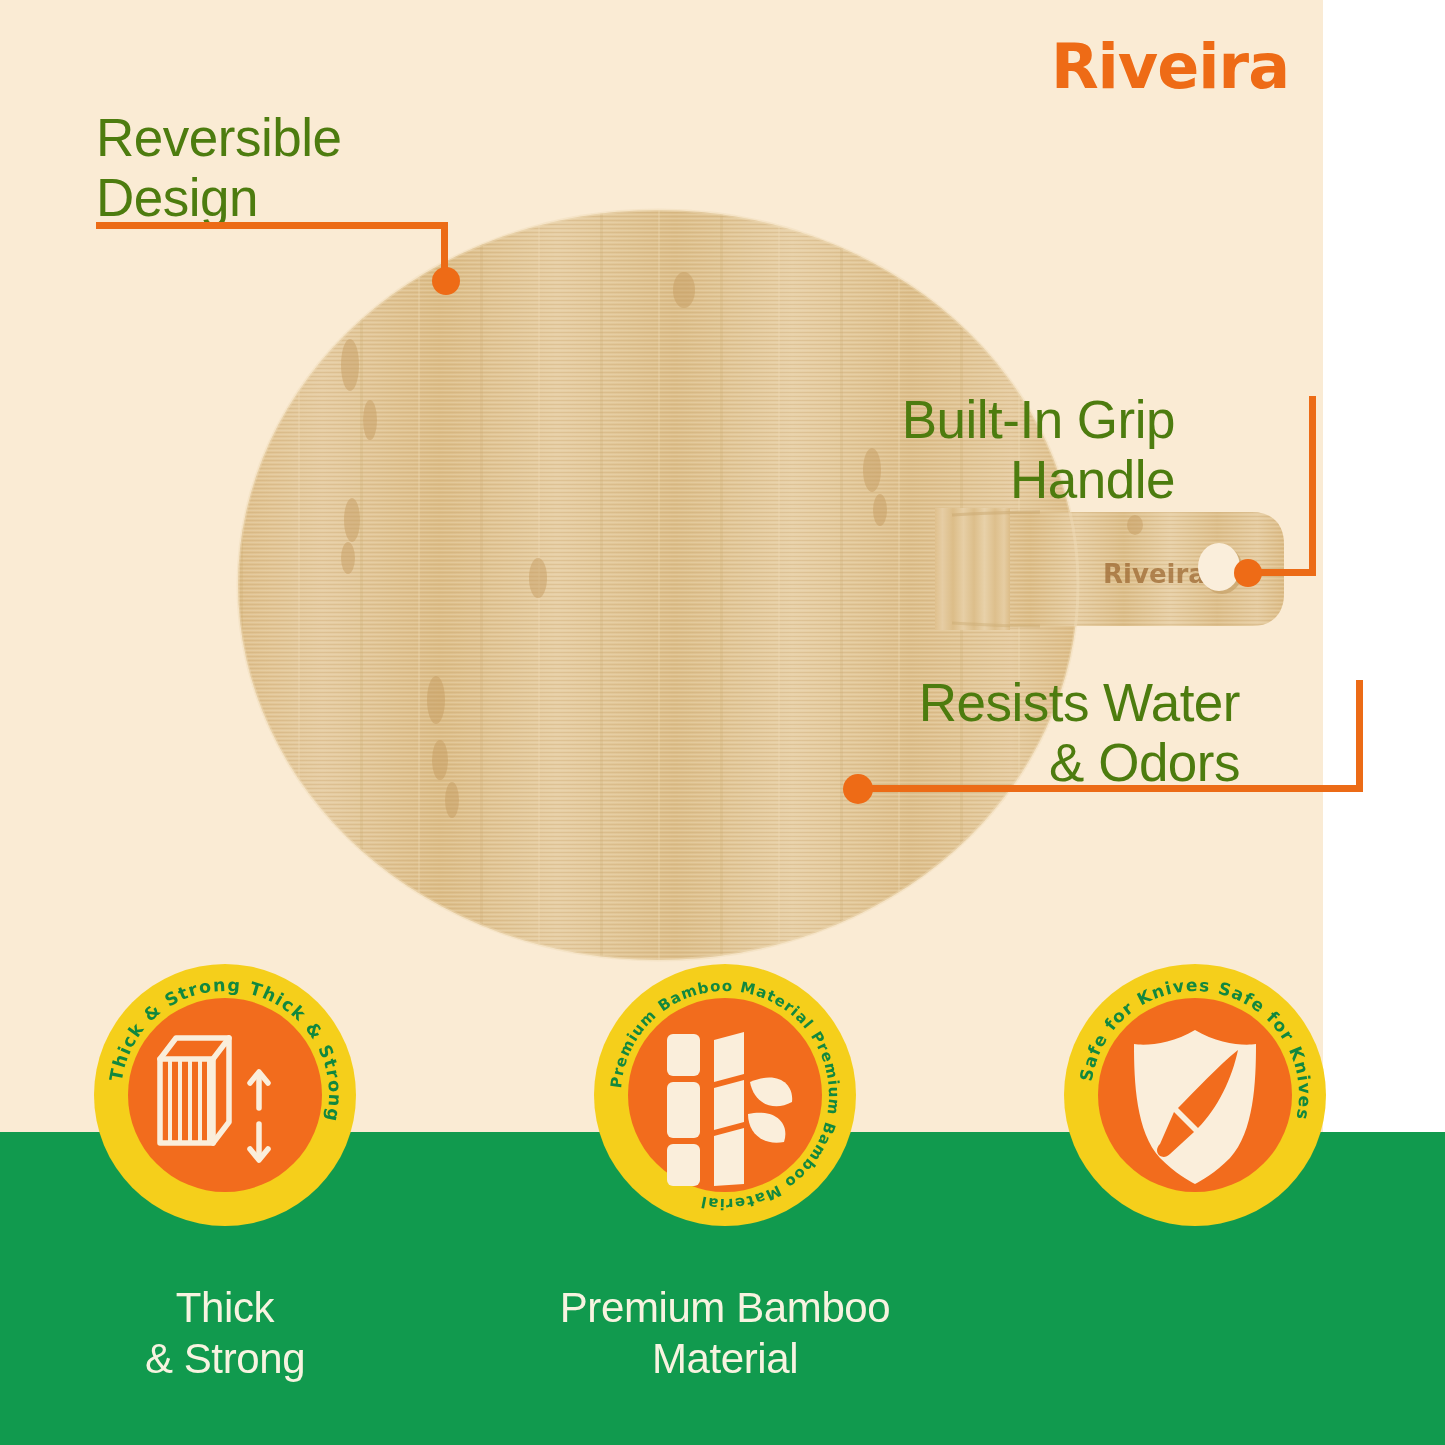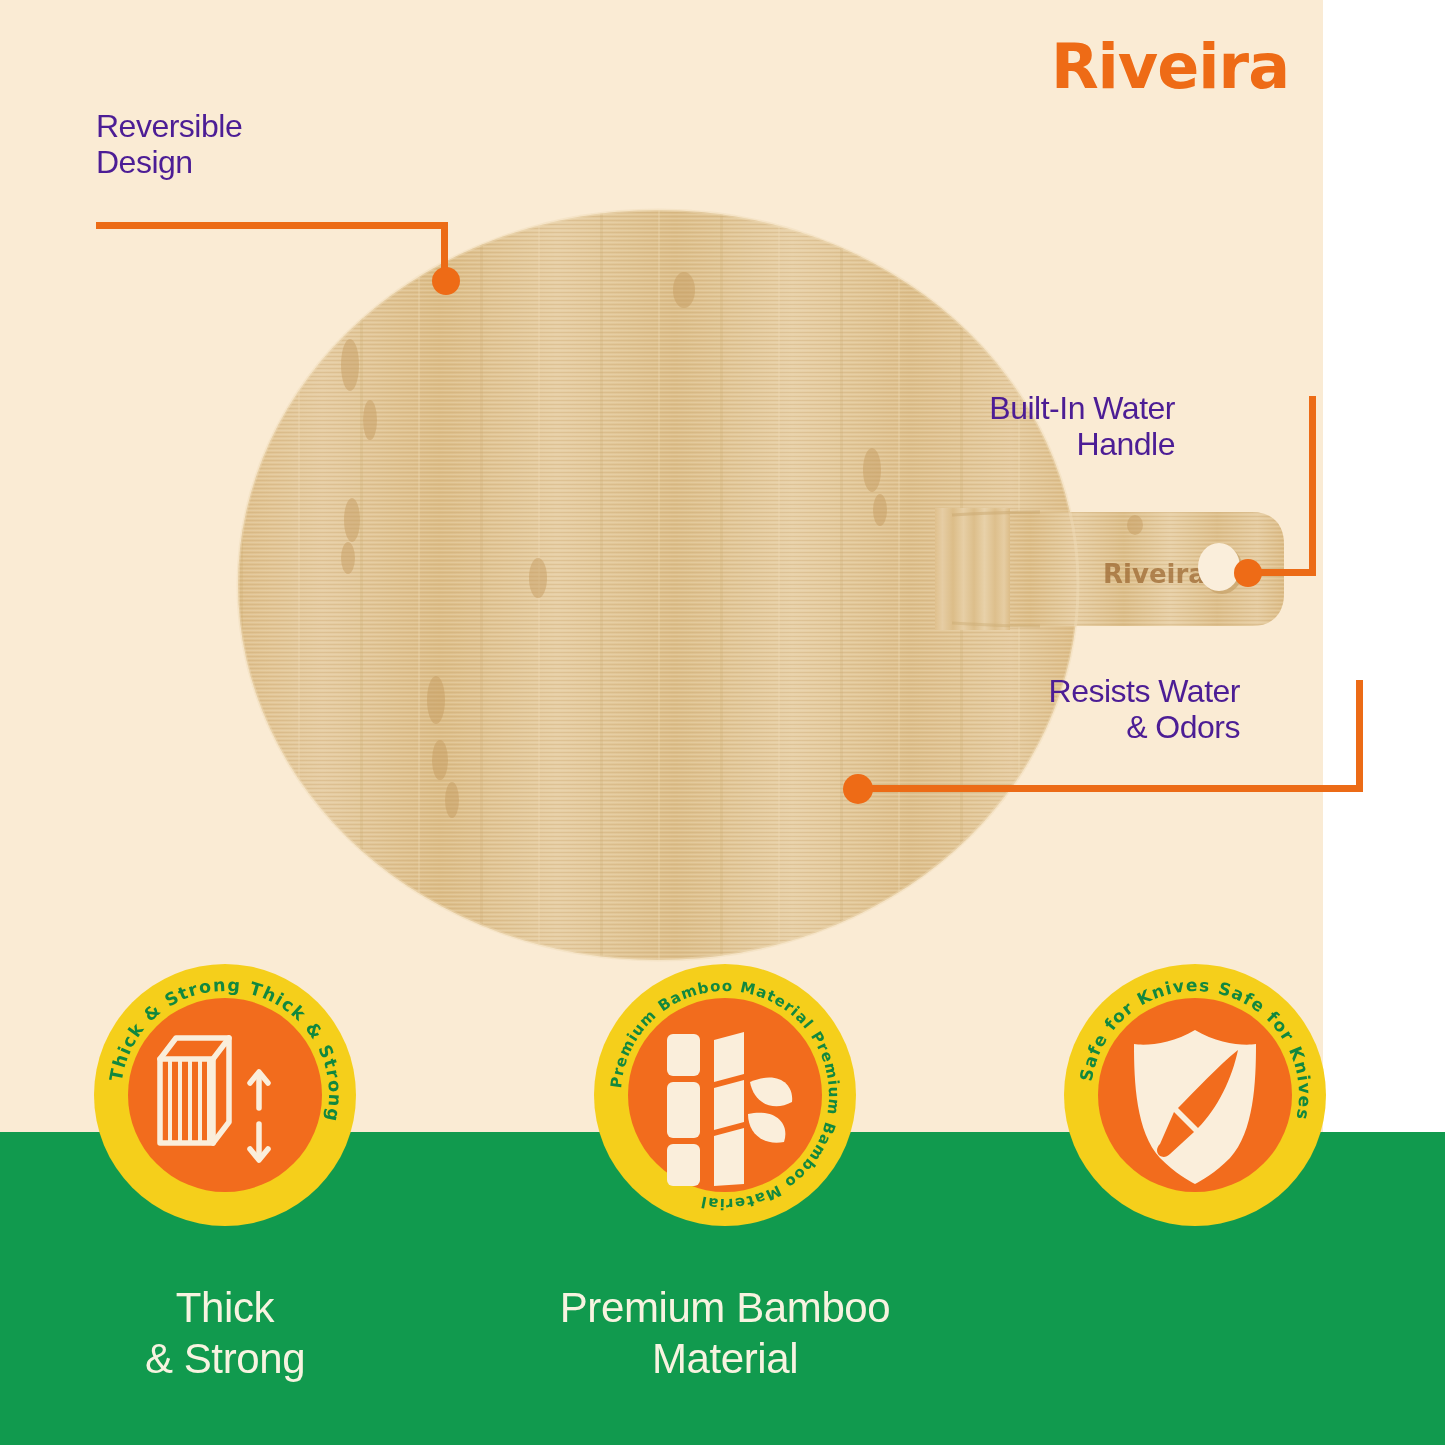"Reversible" .callout-text { color: #4c1d95 -> #4d7c0f; font-size: 32px -> 53px }
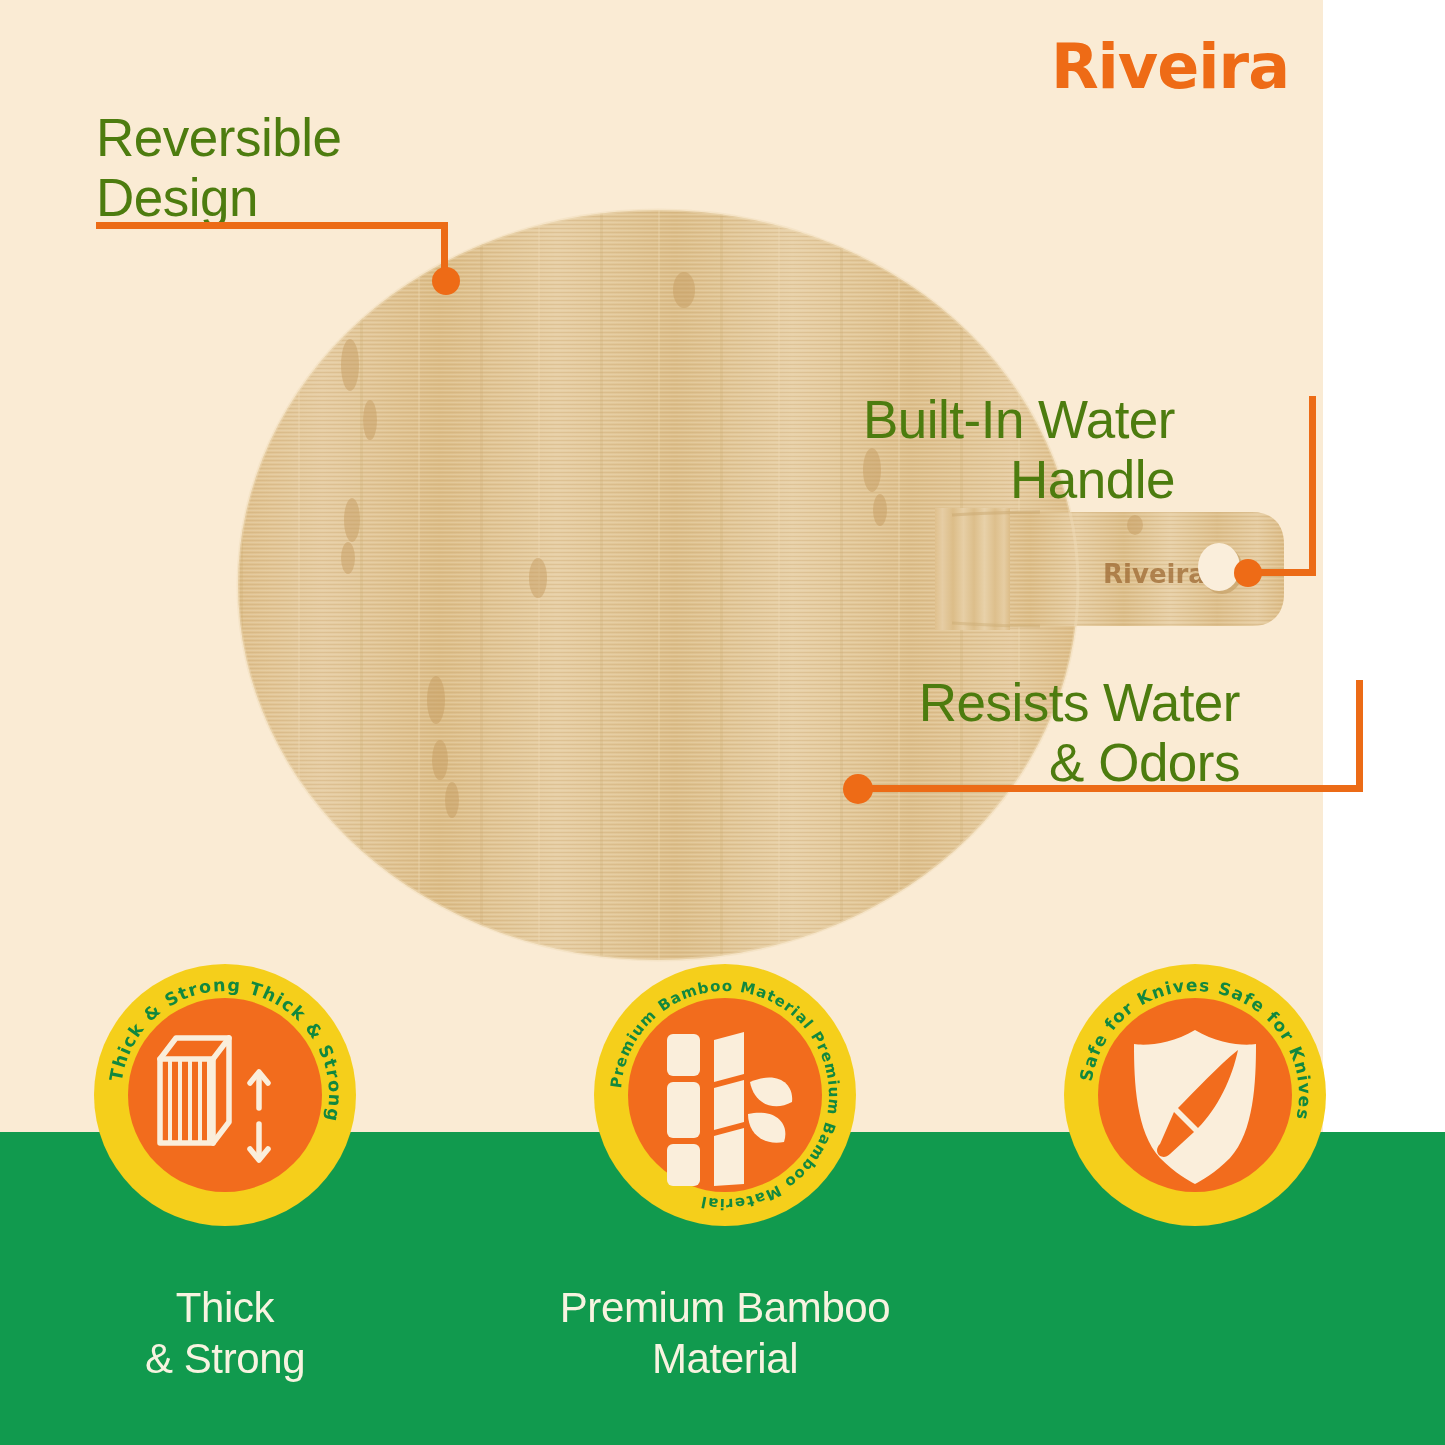"Built-In Water" div.callout-text { text: Water -> Grip }
